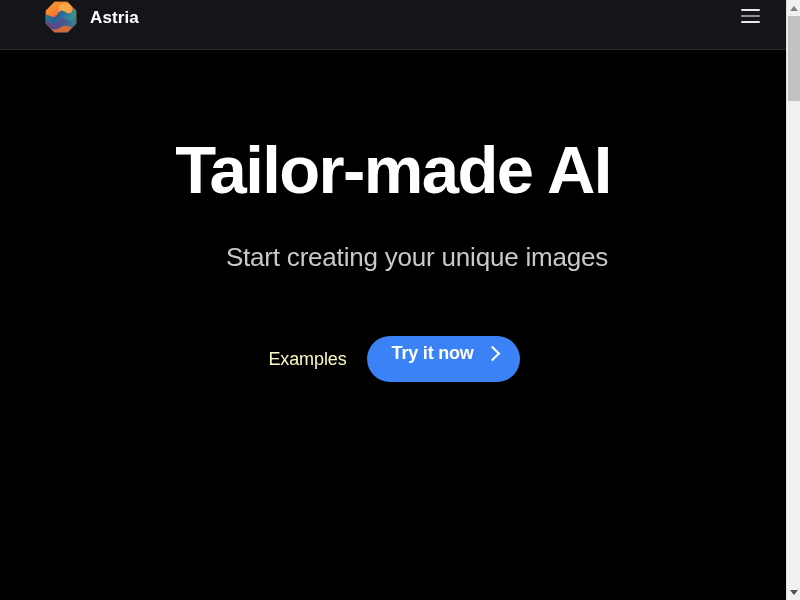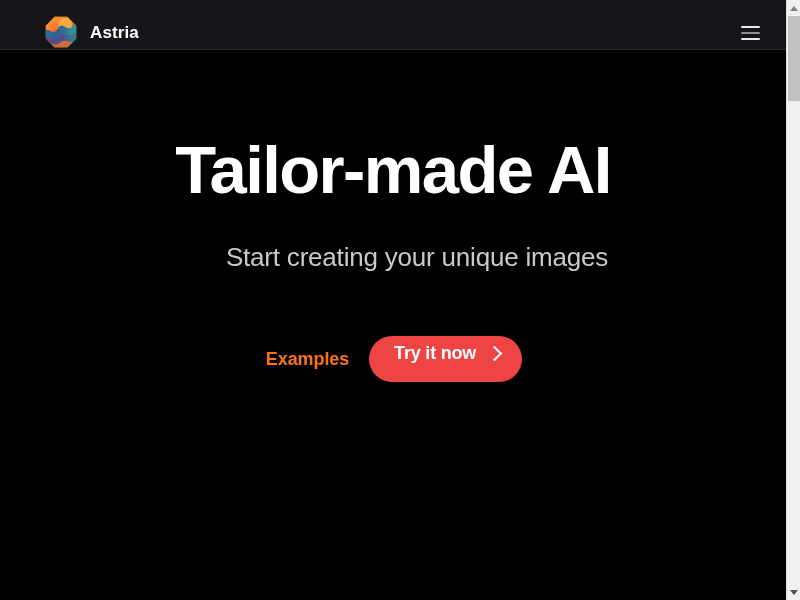"Astria" #site-header { align-items: flex-end -> flex-start }
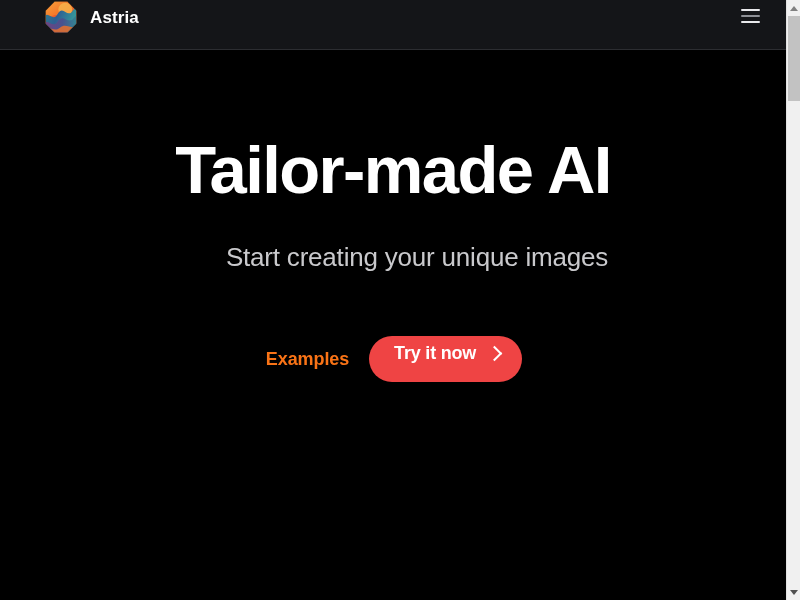"Examples" .link-examples { color: #f97316 -> #fef9c3; font-weight: bold -> normal }
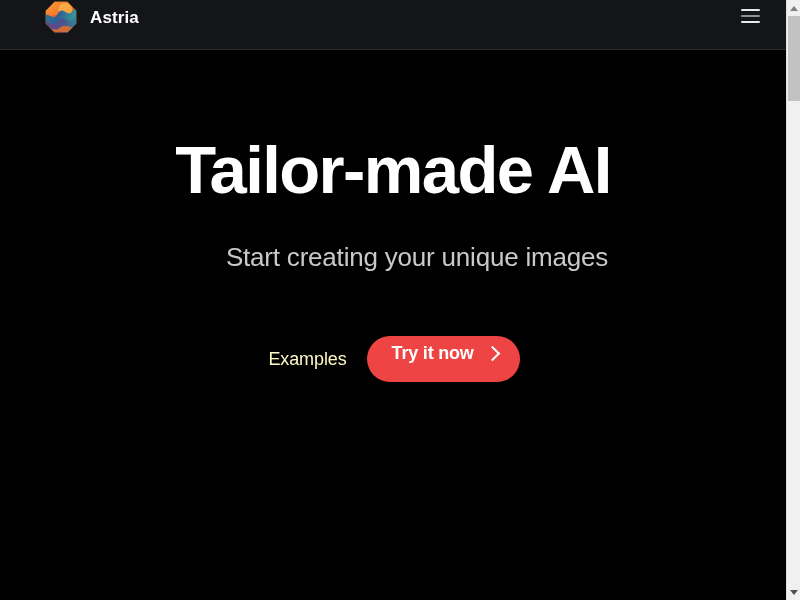"Try it now" .btn-cta { background: #ef4444 -> #3b82f6 }
